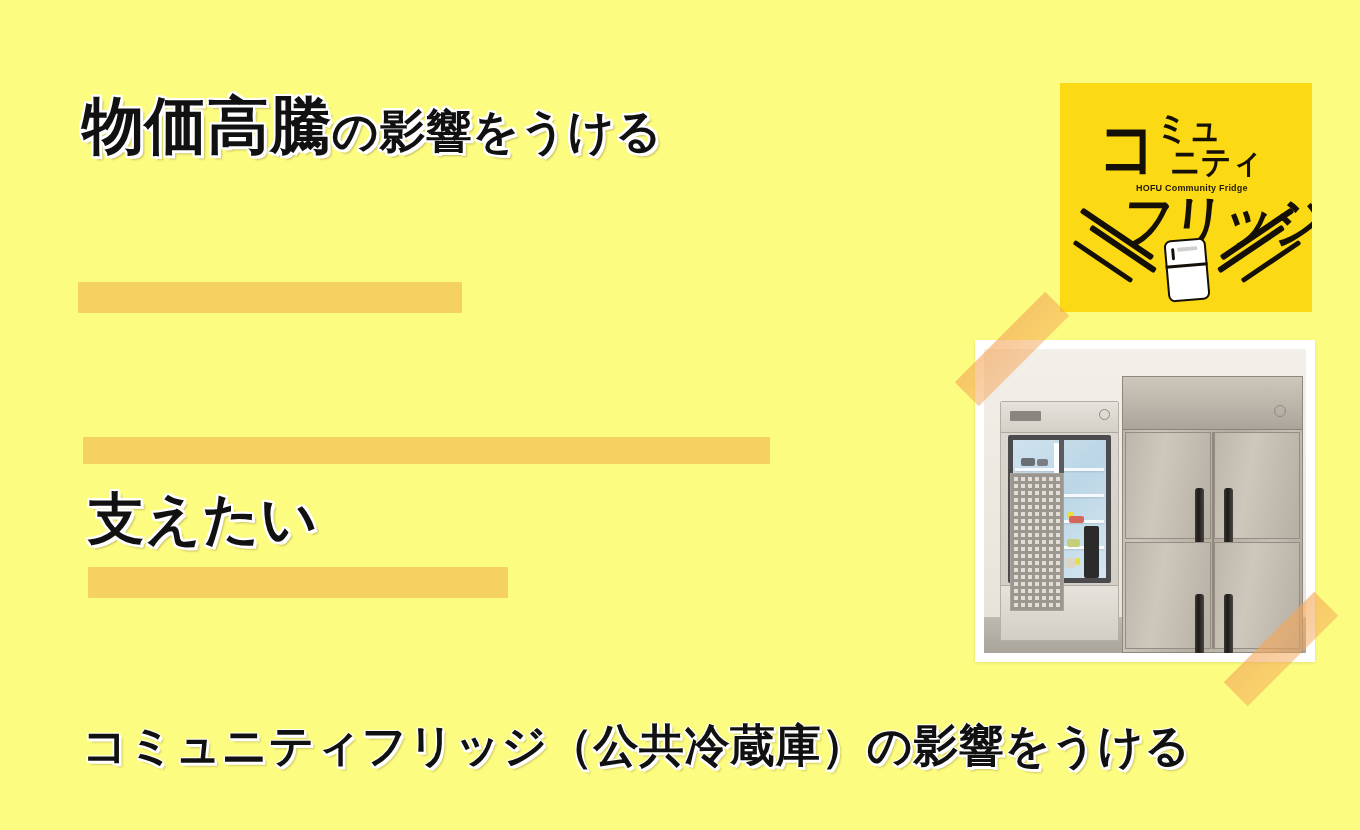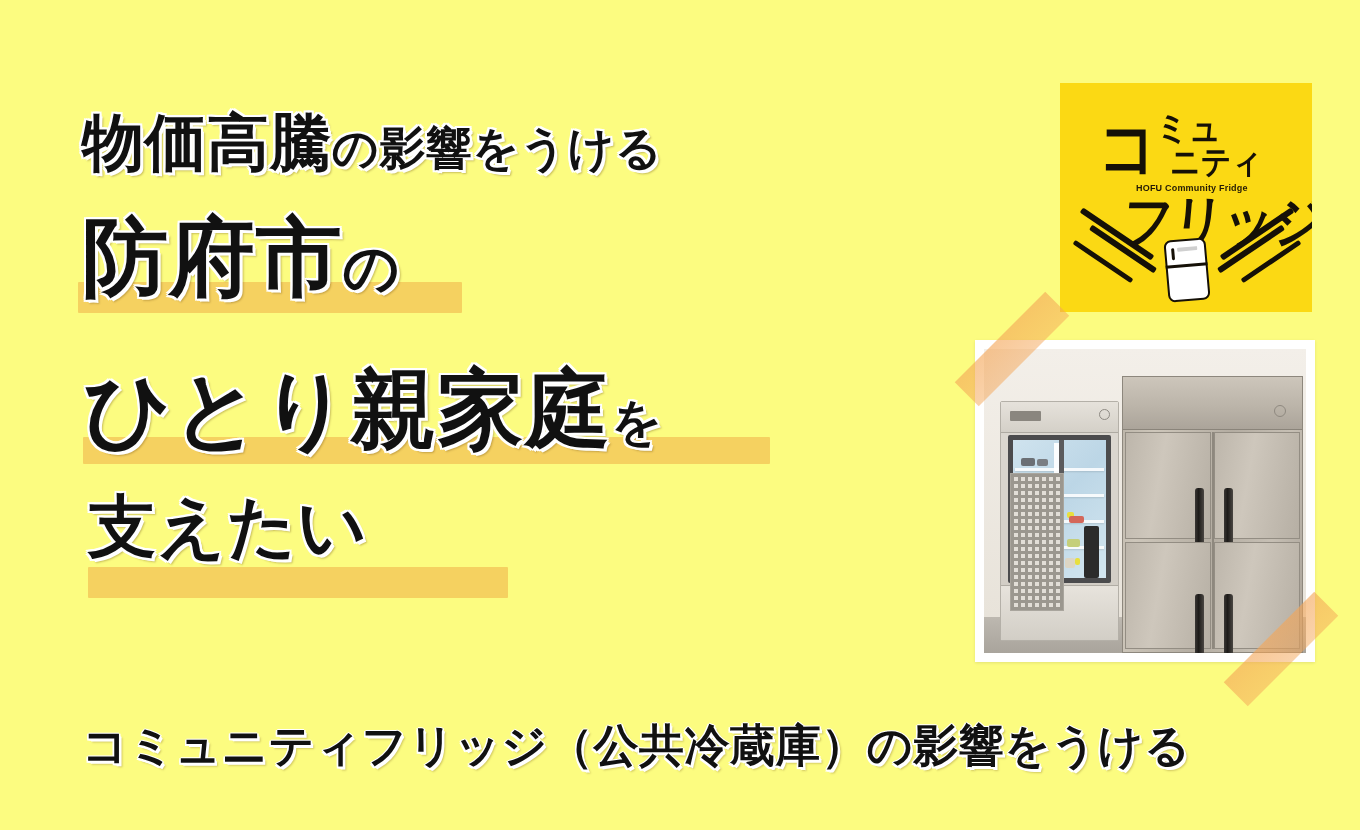"物価高騰の影響をうける" #hl1 { top: 101px -> 84px }
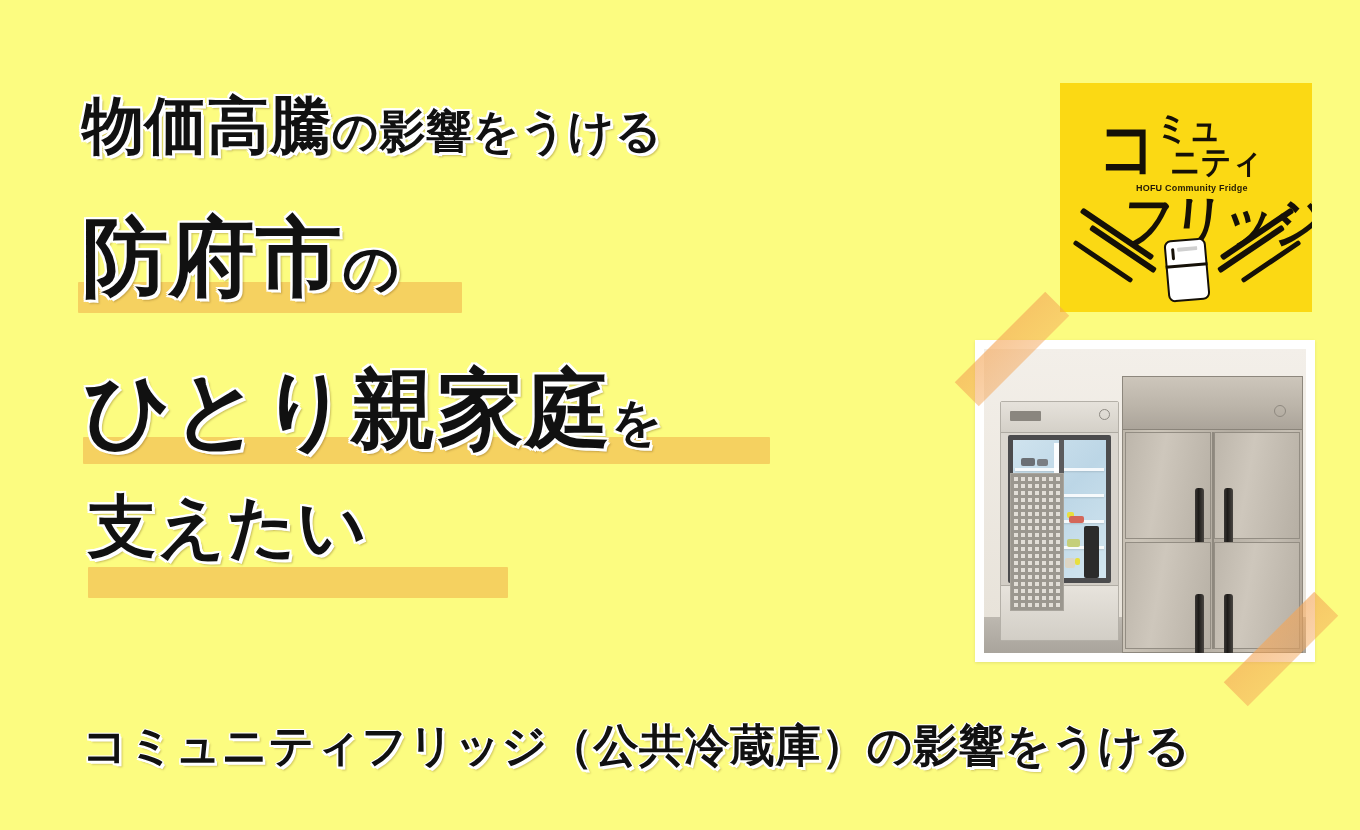"防府市の" div.hl-line { html: <div><span>防府市</span><span>の</span></div> -> none }
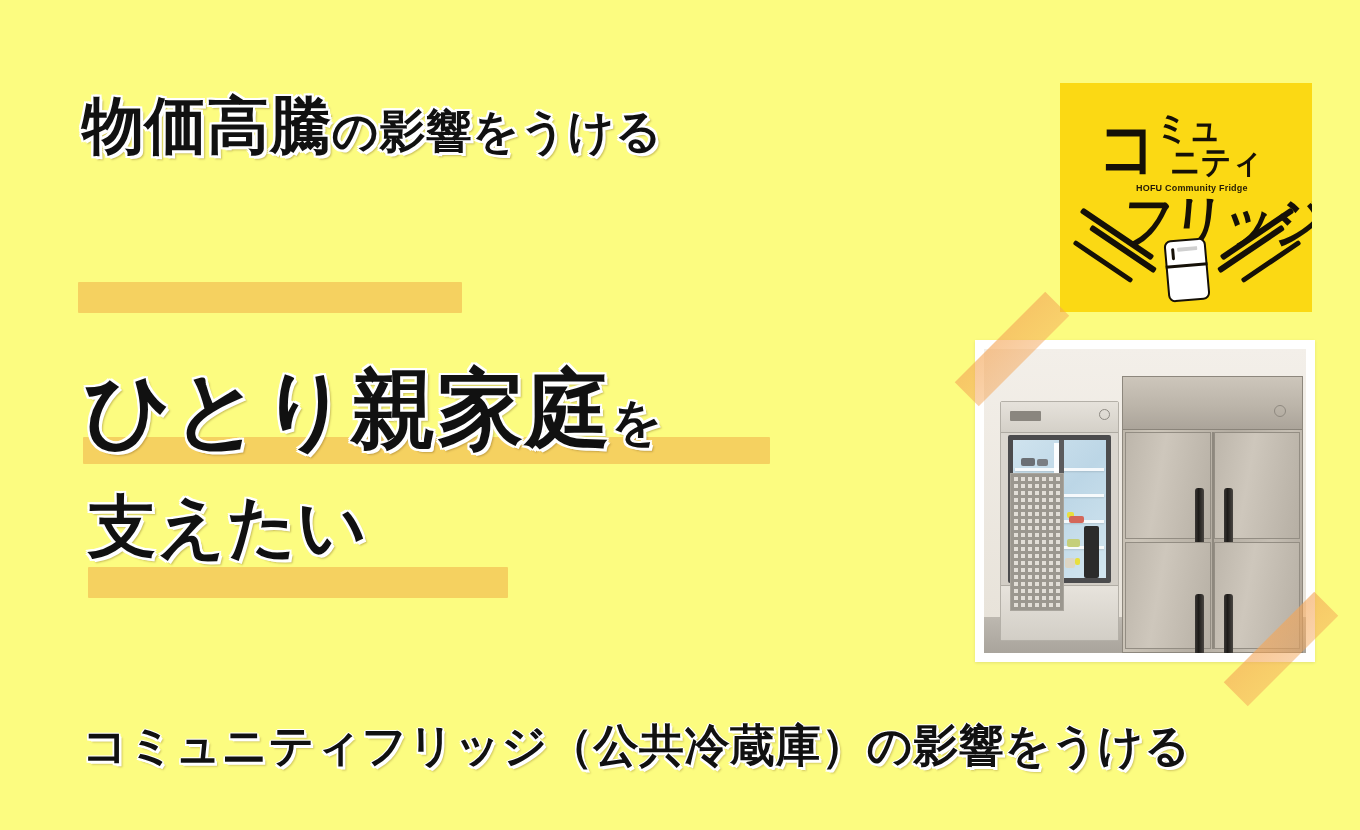"ひとり親家庭を" div.hl-line { html: <div><span>ひとり親家庭</span><span>を</span></div> -> none }
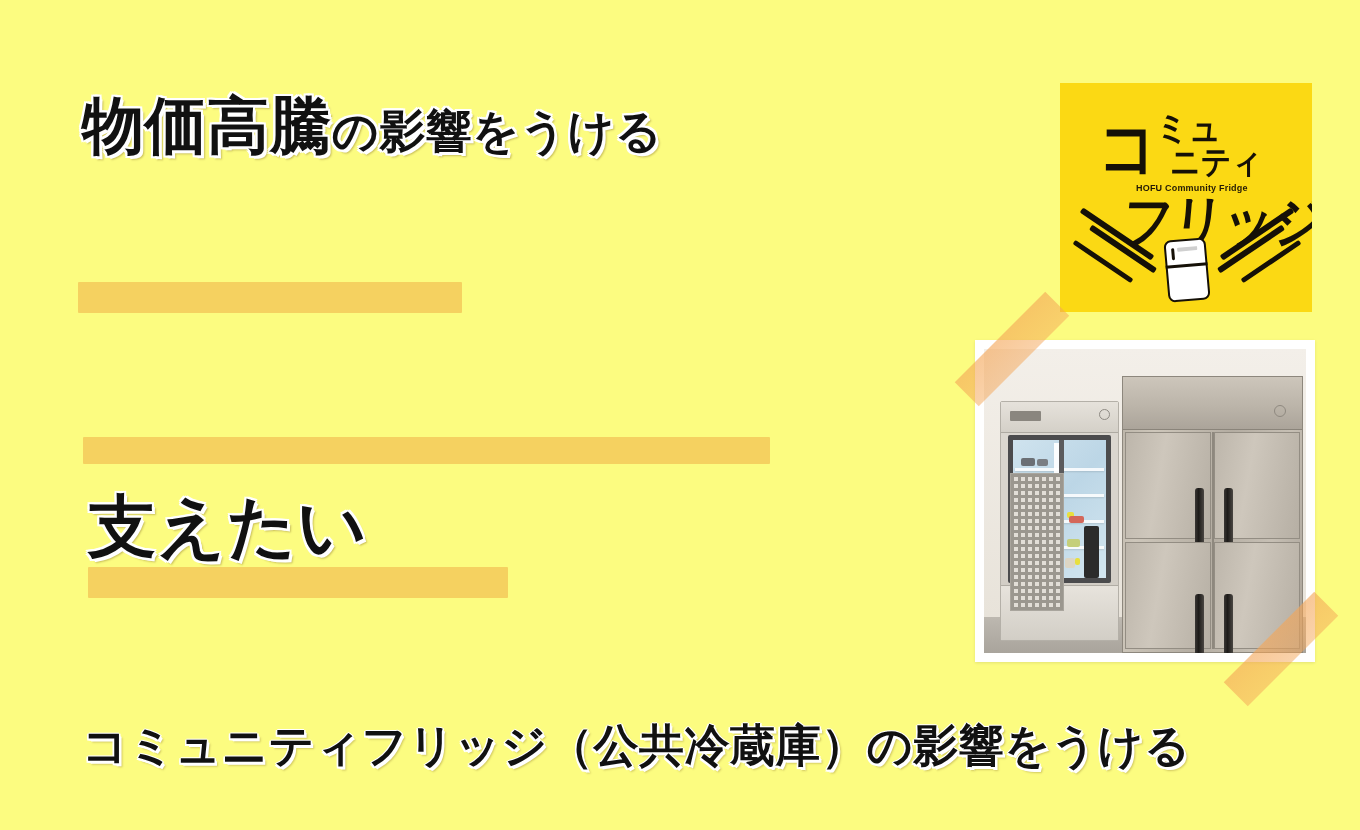"支えたい" #hl4 { font-size: 68px -> 56px }
